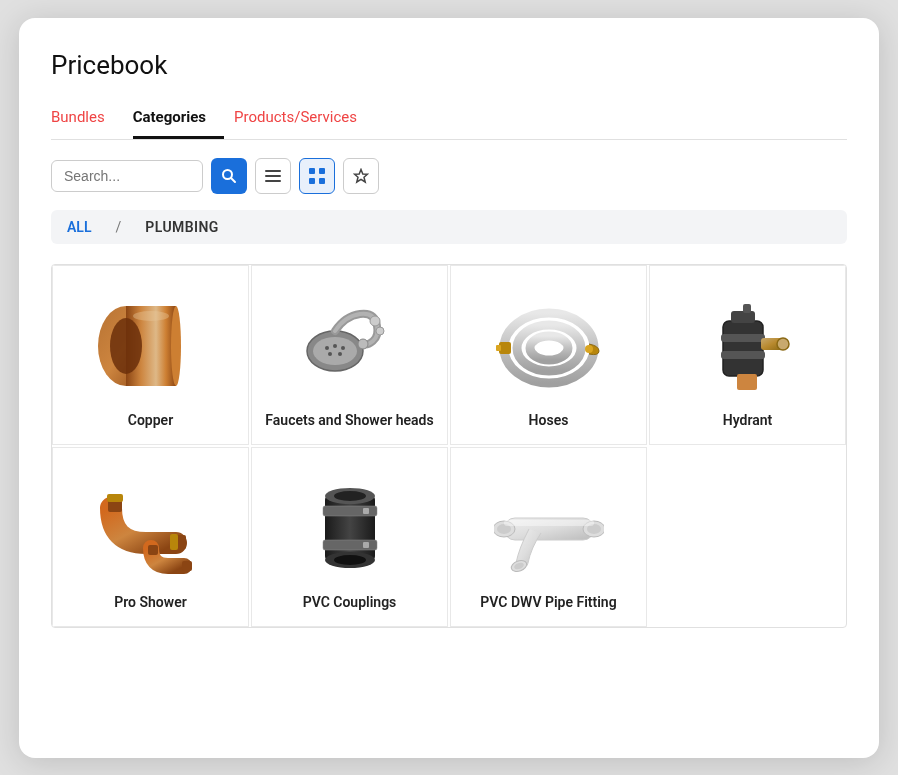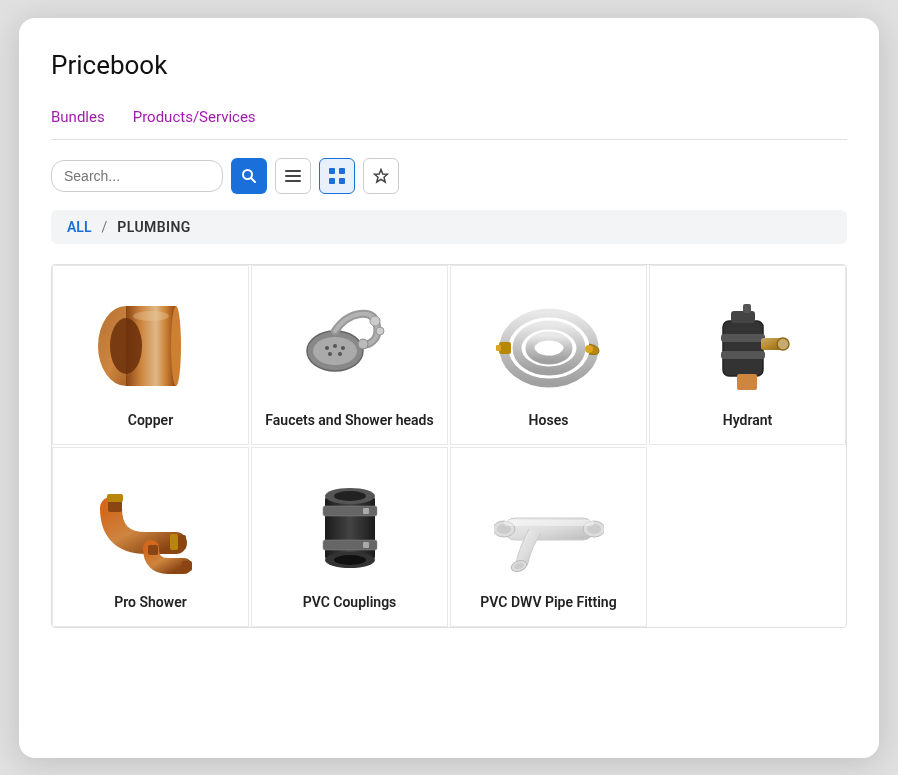"Bundles" .tab { color: #a21caf -> #ef4444 }
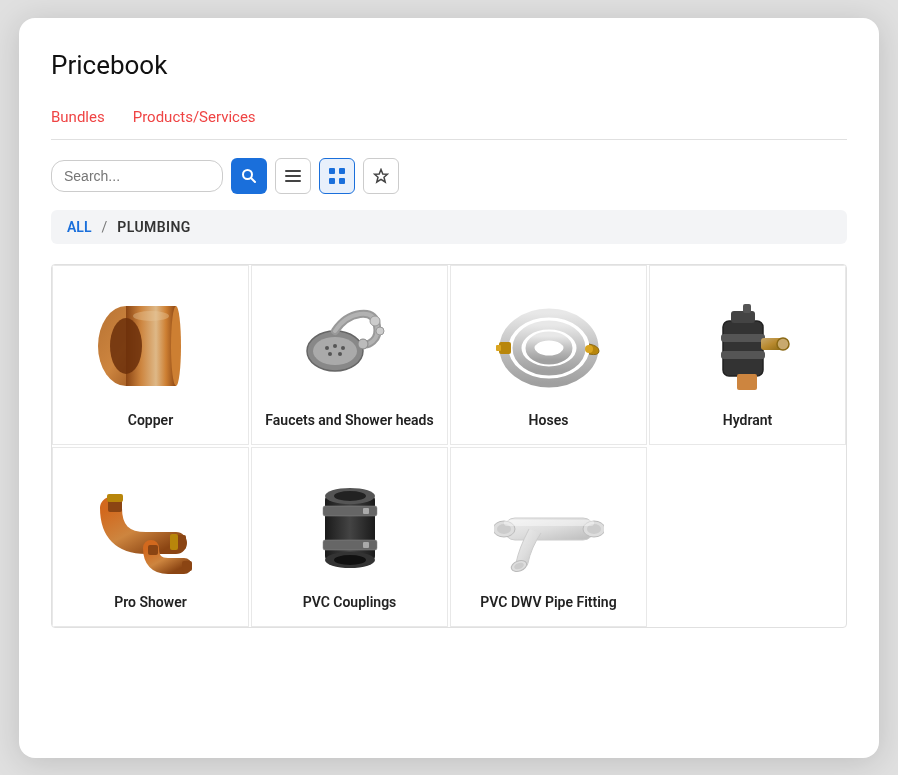"Categories" div.tab { html: none -> <div>Categories</div> }
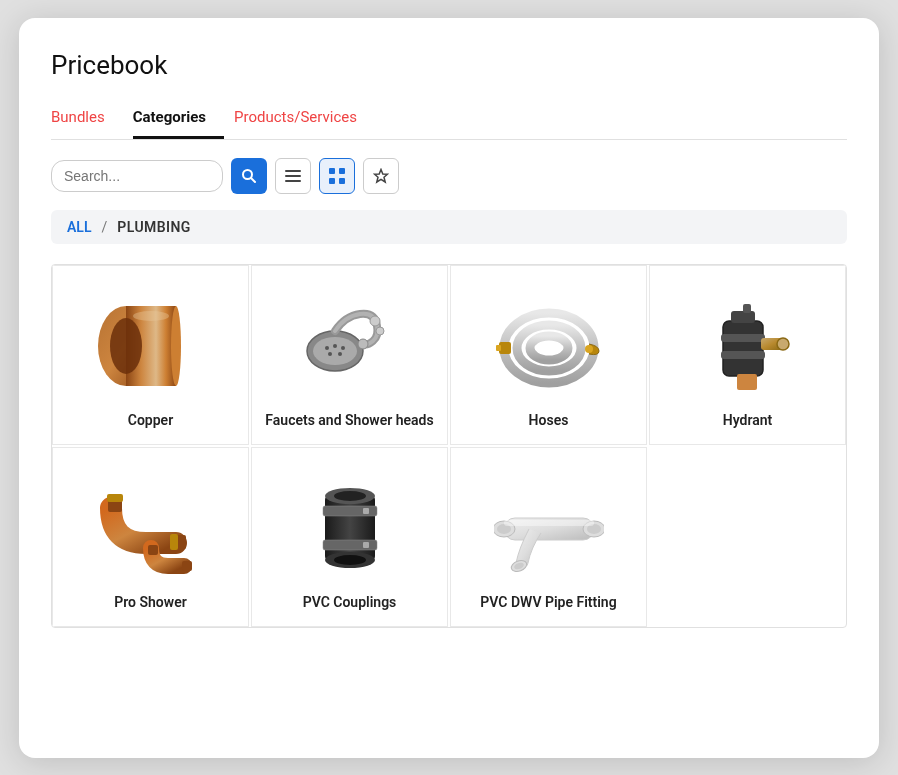"Search..." .search-input { border-radius: 13px -> 6px; width: 172px -> 152px }
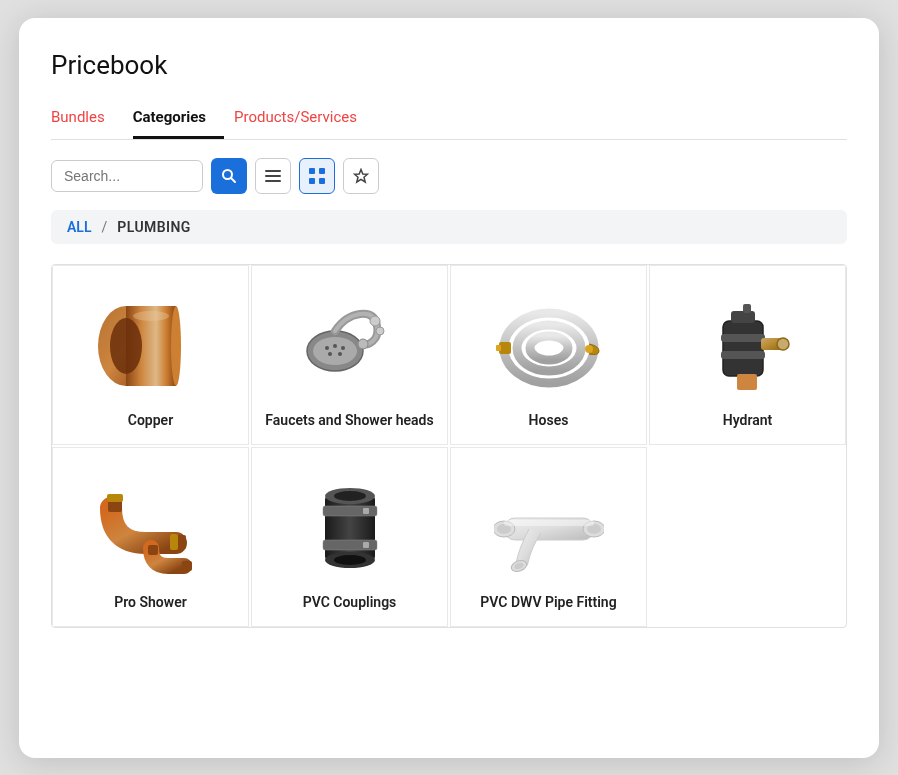"ALL" .breadcrumb-bar { gap: 10px -> 24px }
